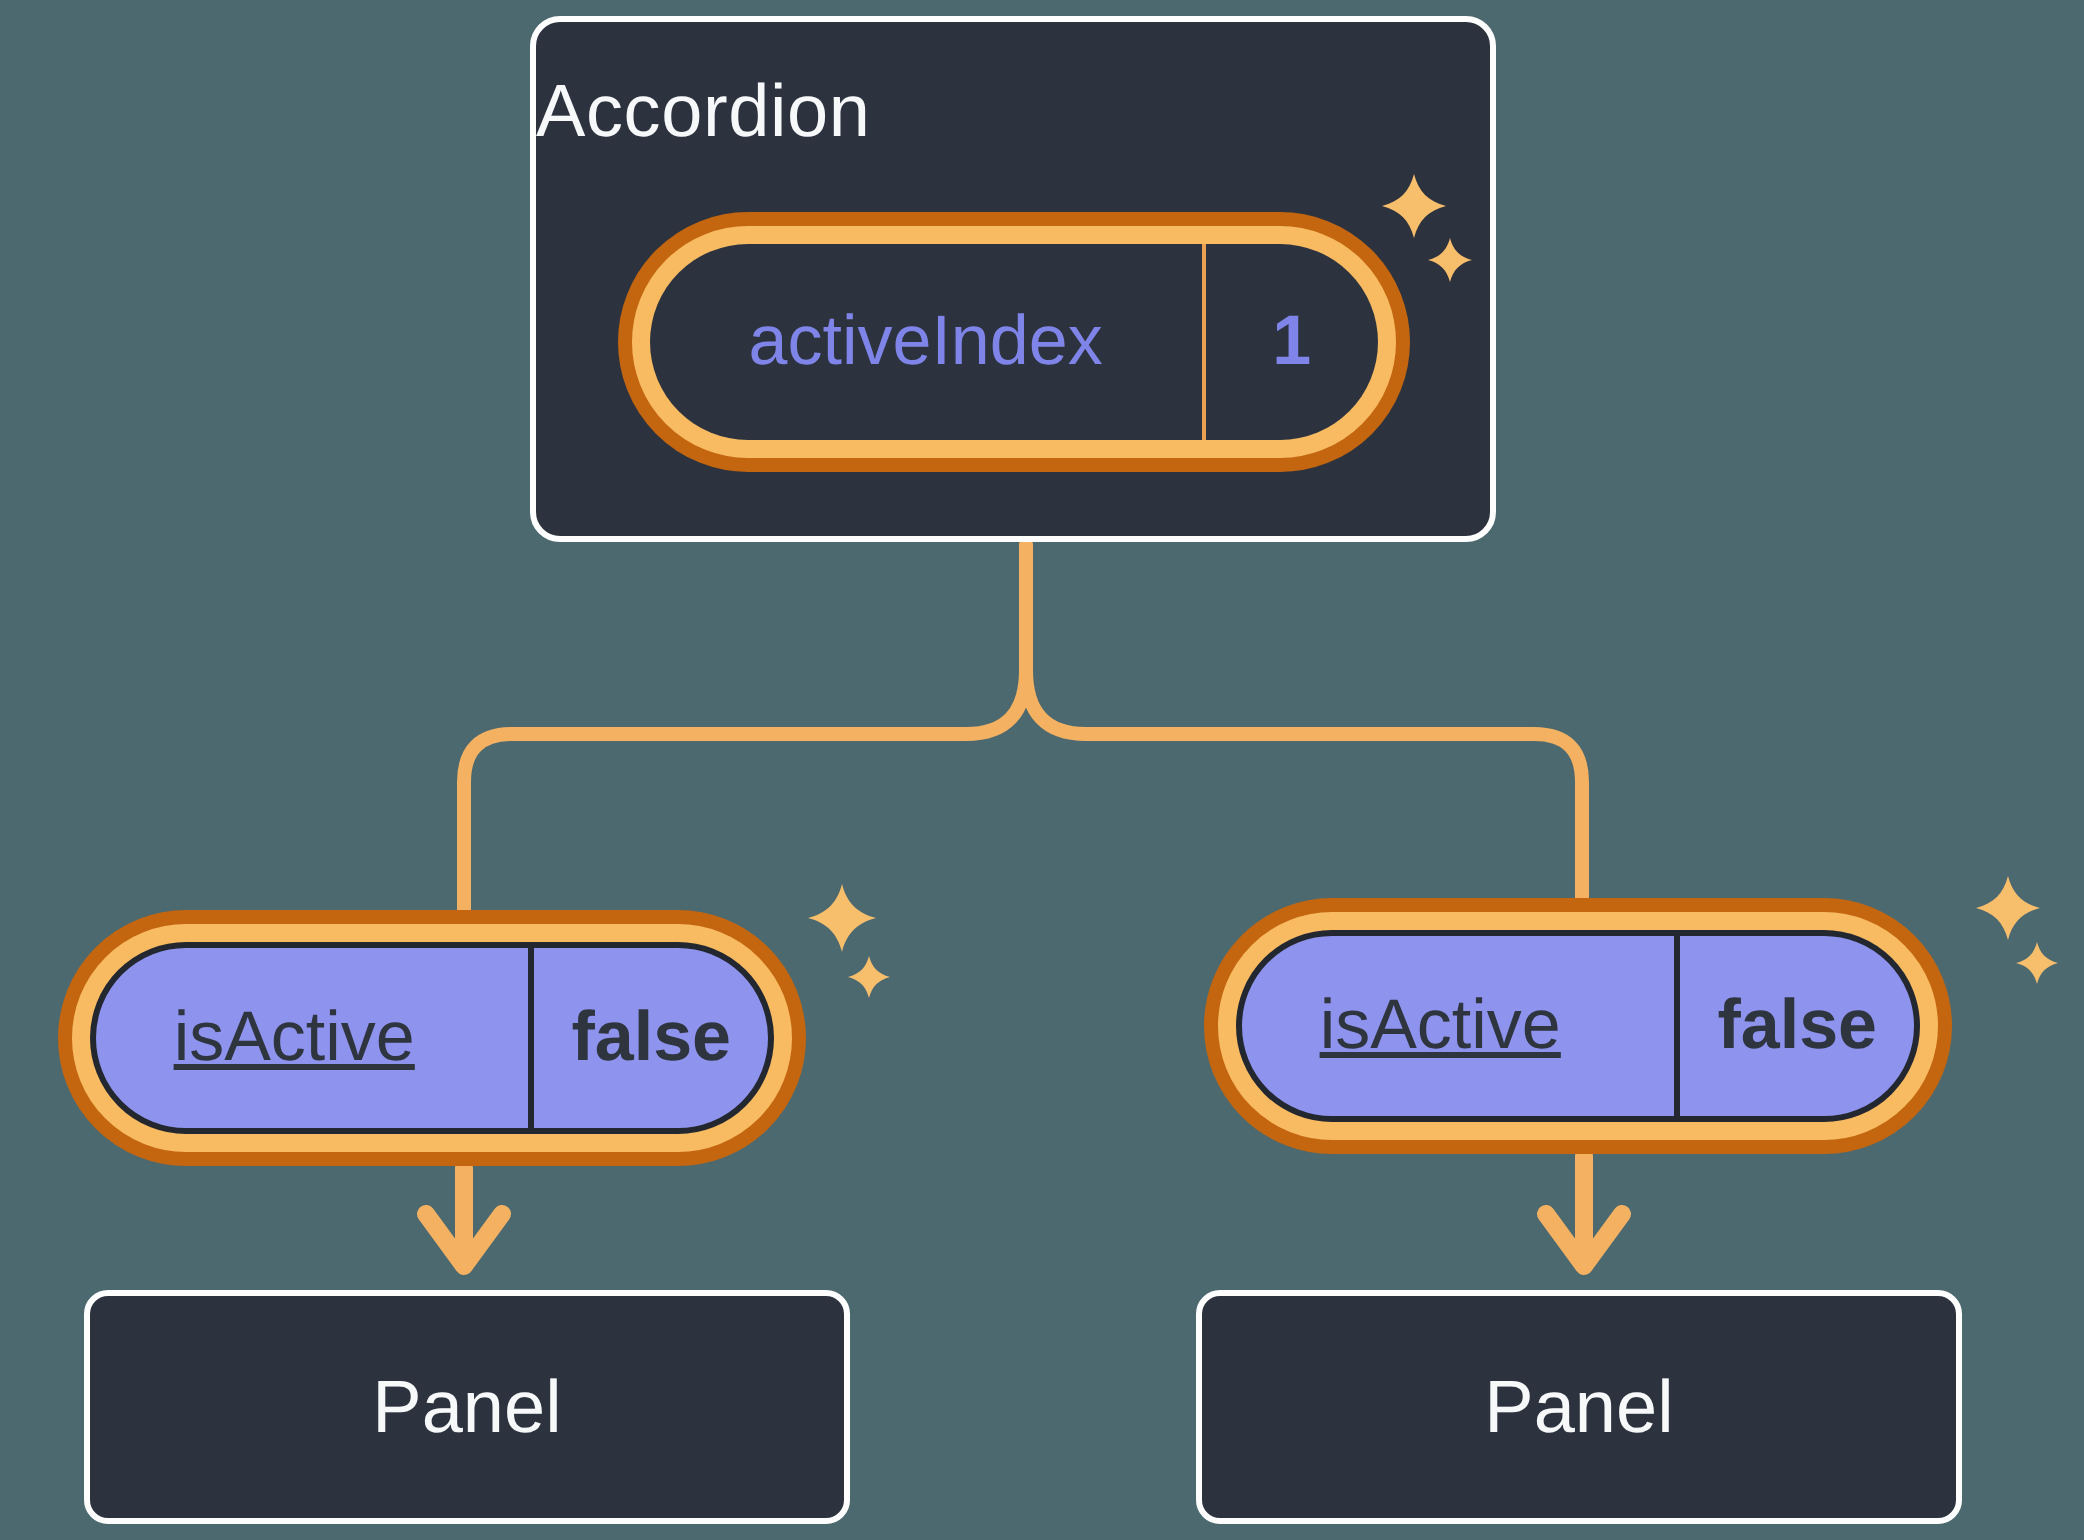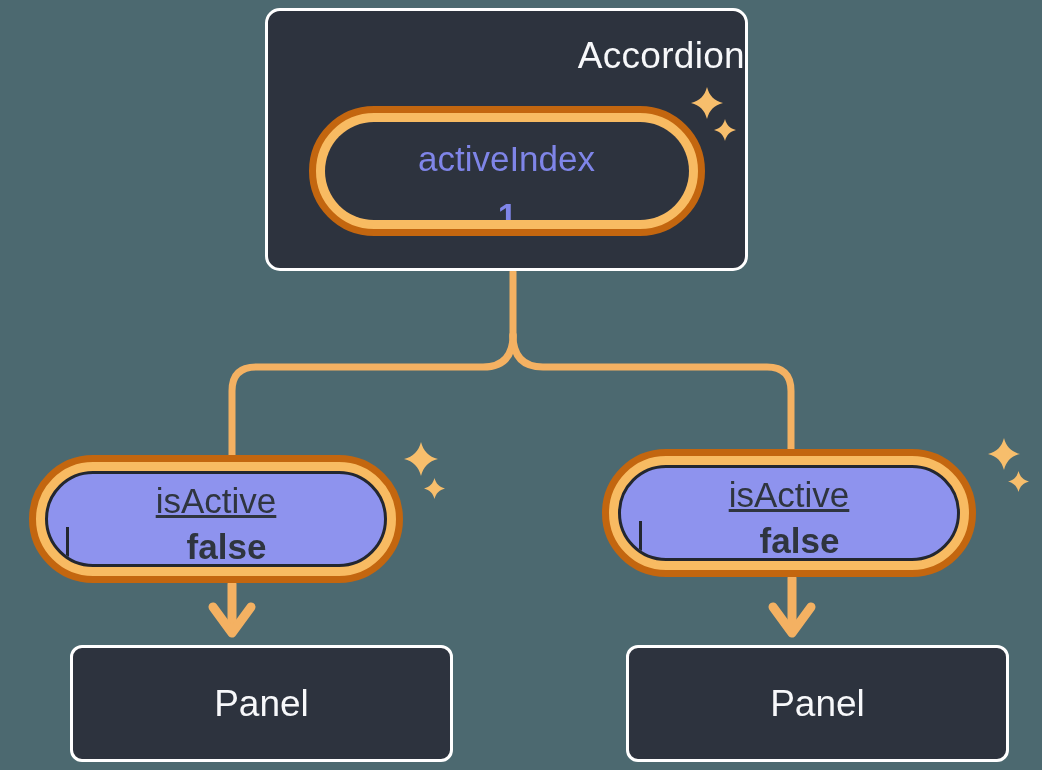"Accordion" .node-title { text-align: right -> left }
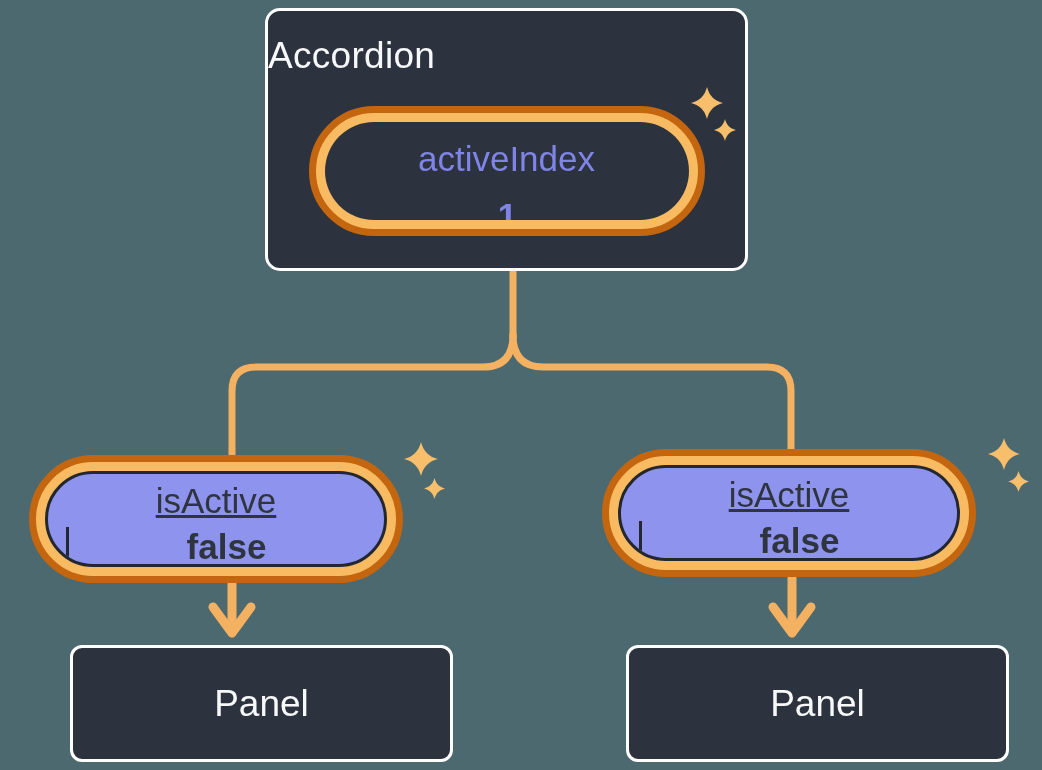"activeIndex" .pill-body { flex-direction: column -> none }
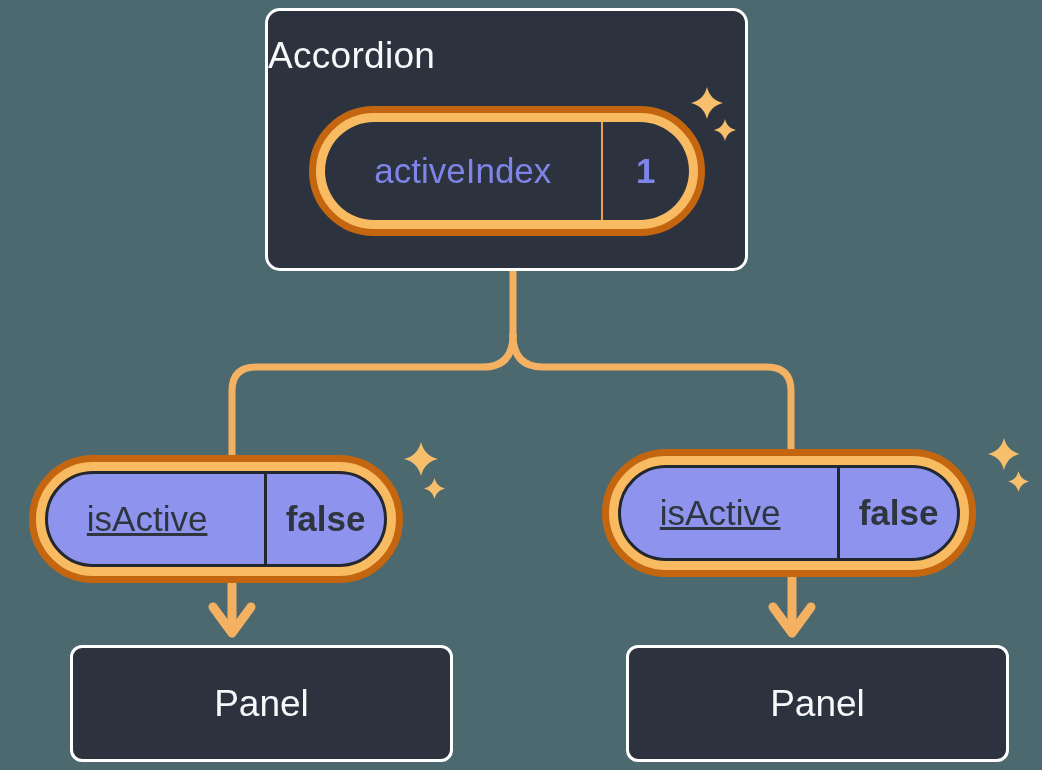"Panel" .panel-node { margin-left: 28px -> none }
